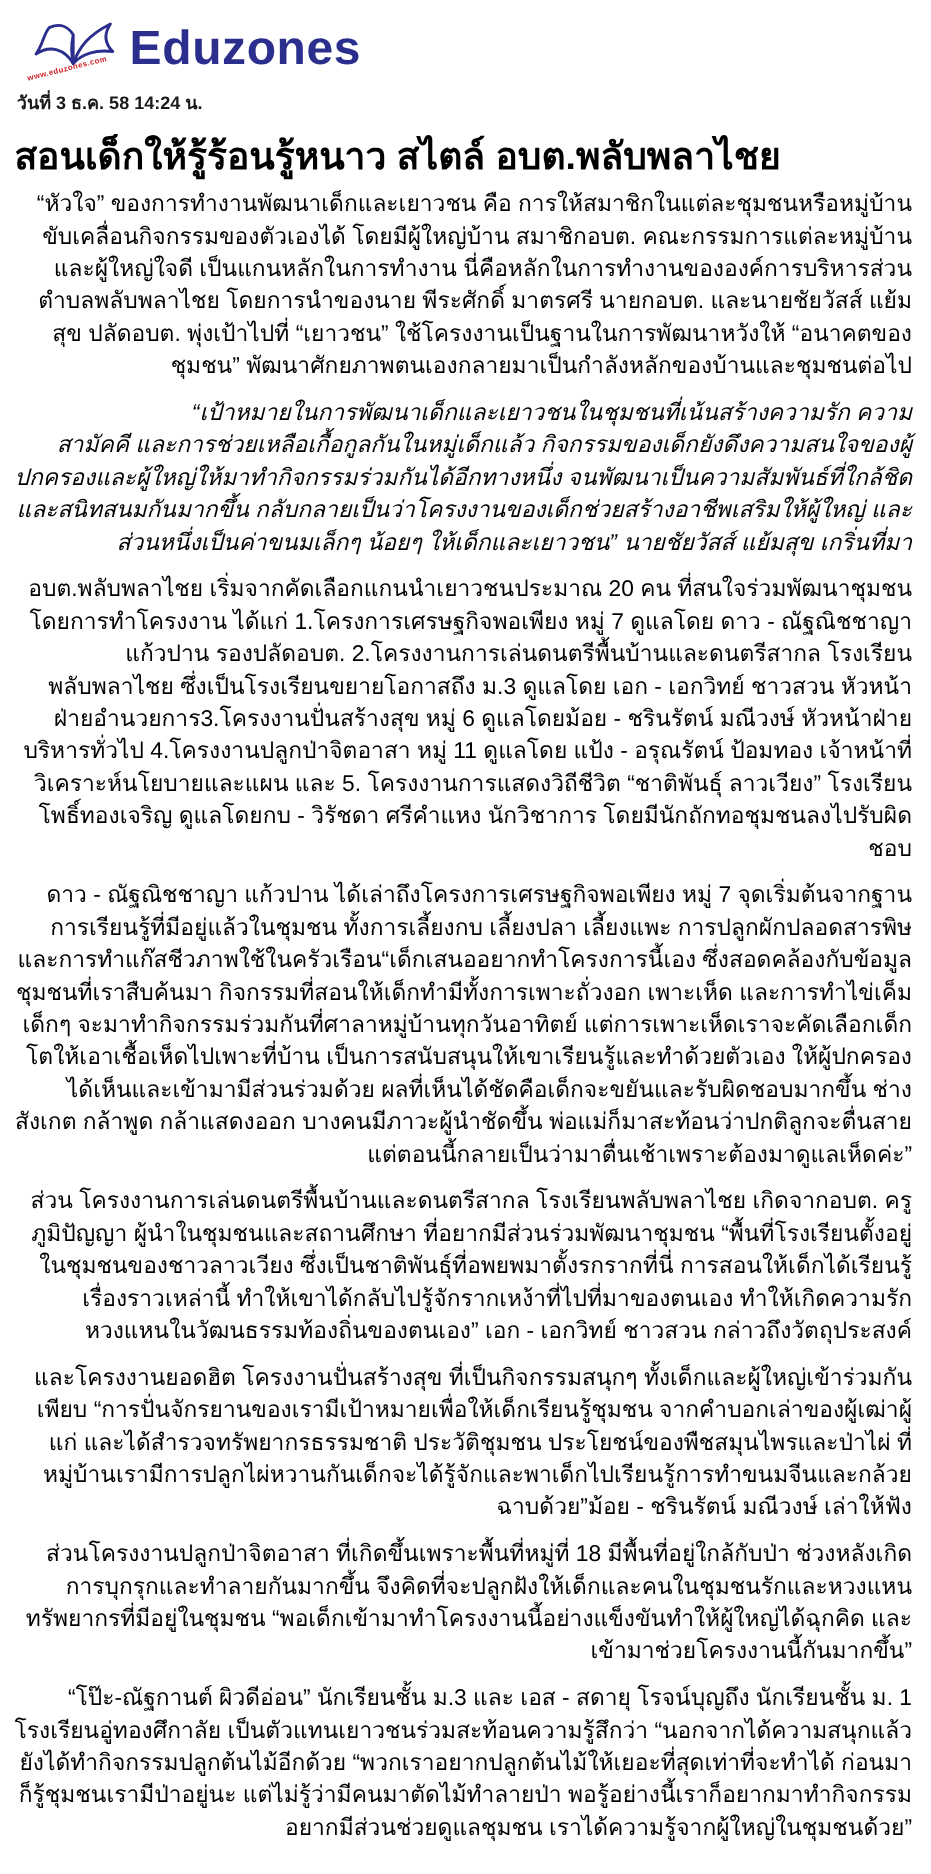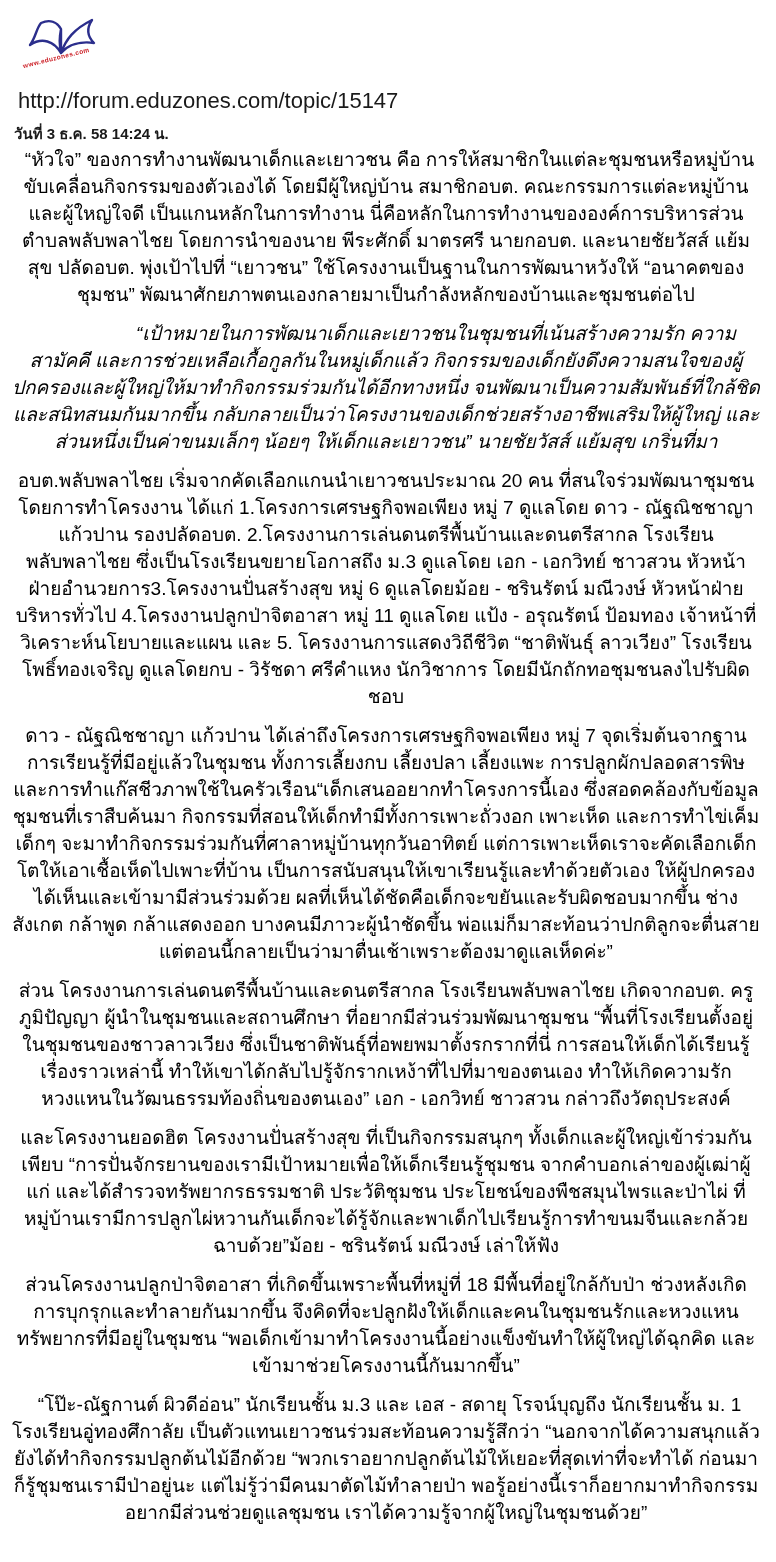"Eduzones" span.logo-word { html: none -> <span>Eduzones</span> }
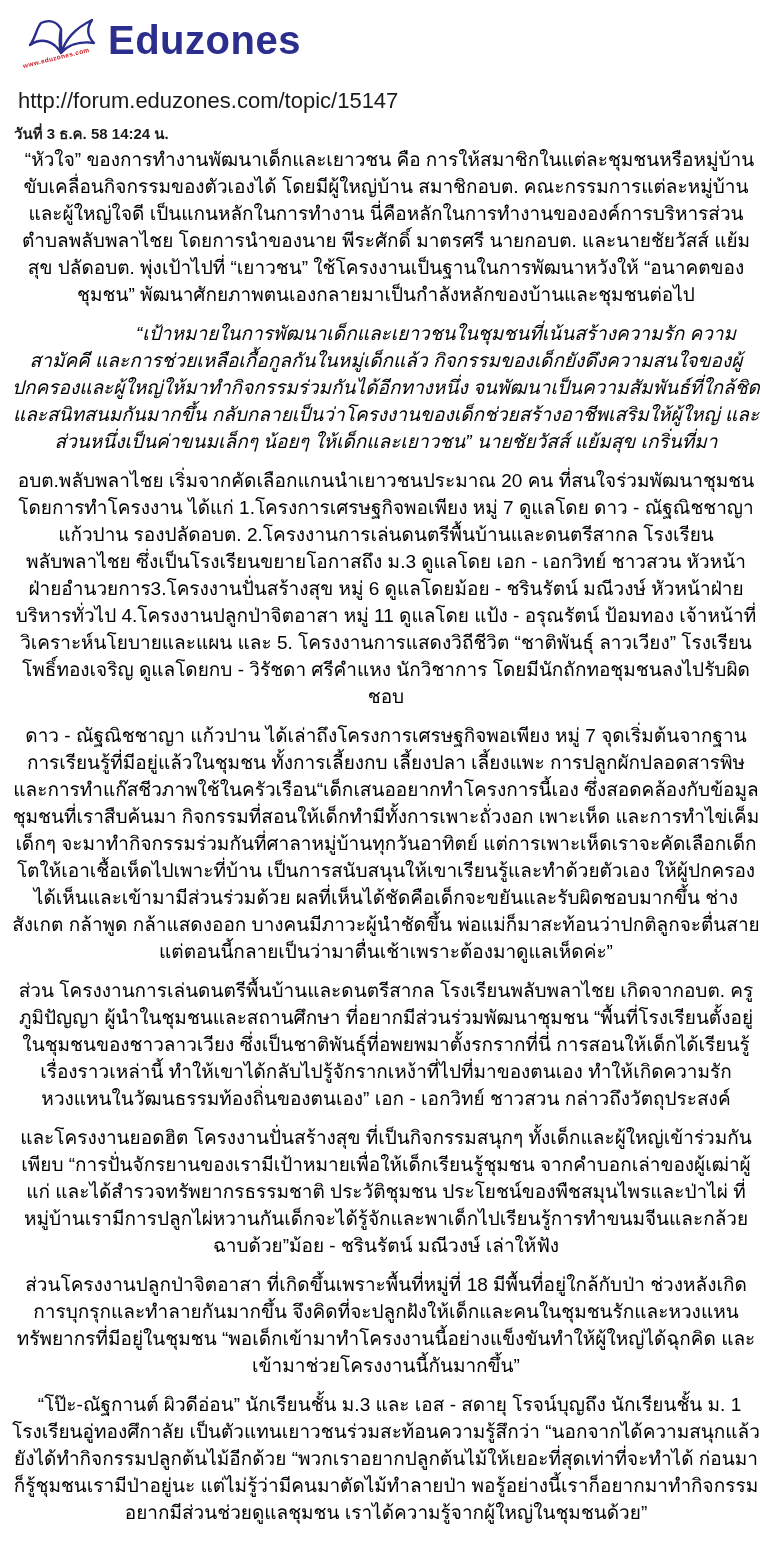"http://forum.eduzones.com/topic/15147" a.source-url { html: <a>http://forum.eduzones.com/topic/15147</a> -> none }
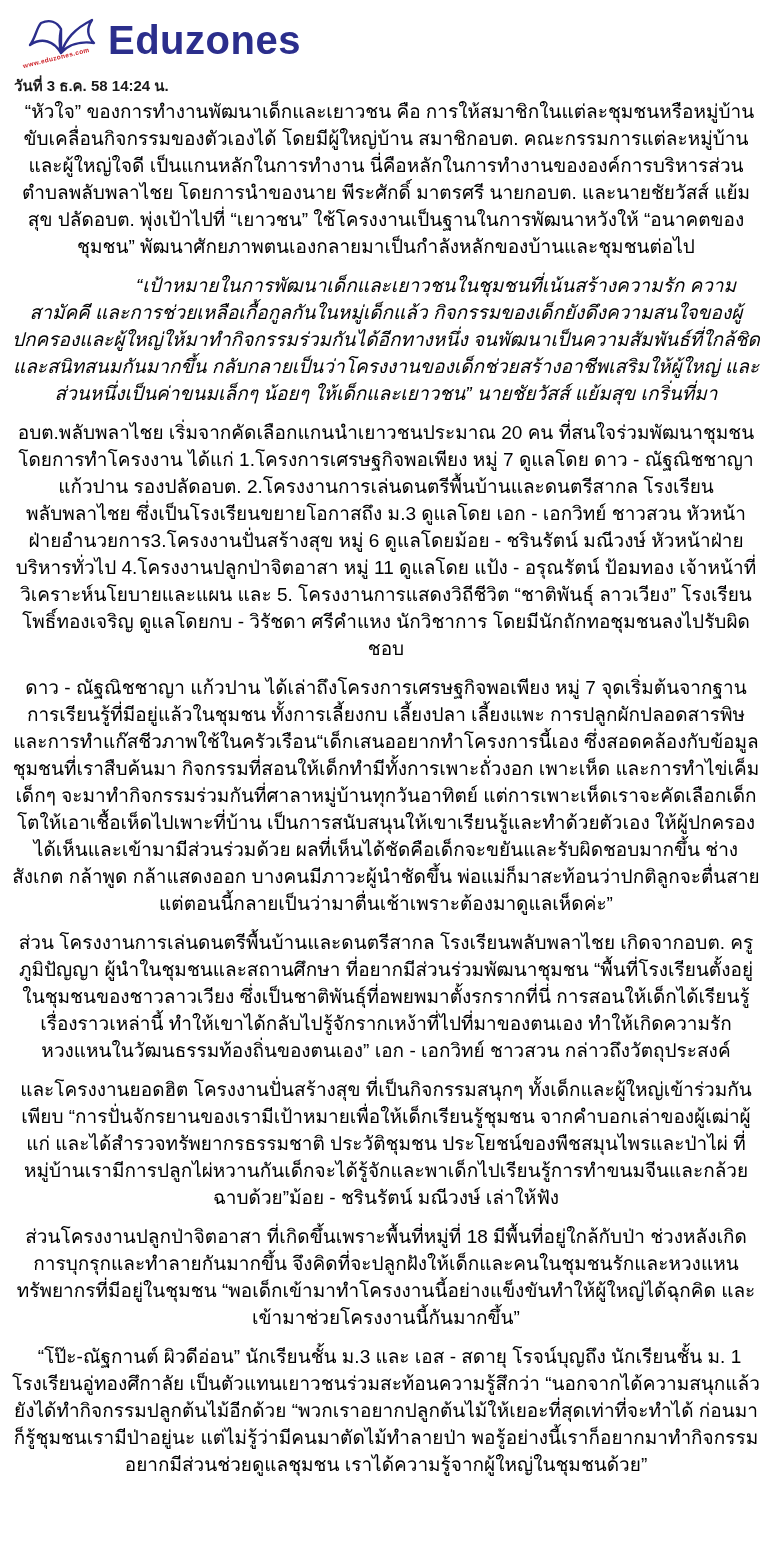"สอนเด็กให้รู้ร้อนรู้หนาว สไตล์" h1.article-title { html: none -> <h1>สอนเด็กให้รู้ร้อนรู้หนาว สไตล์ อบต.พลับพลาไชย</h1> }
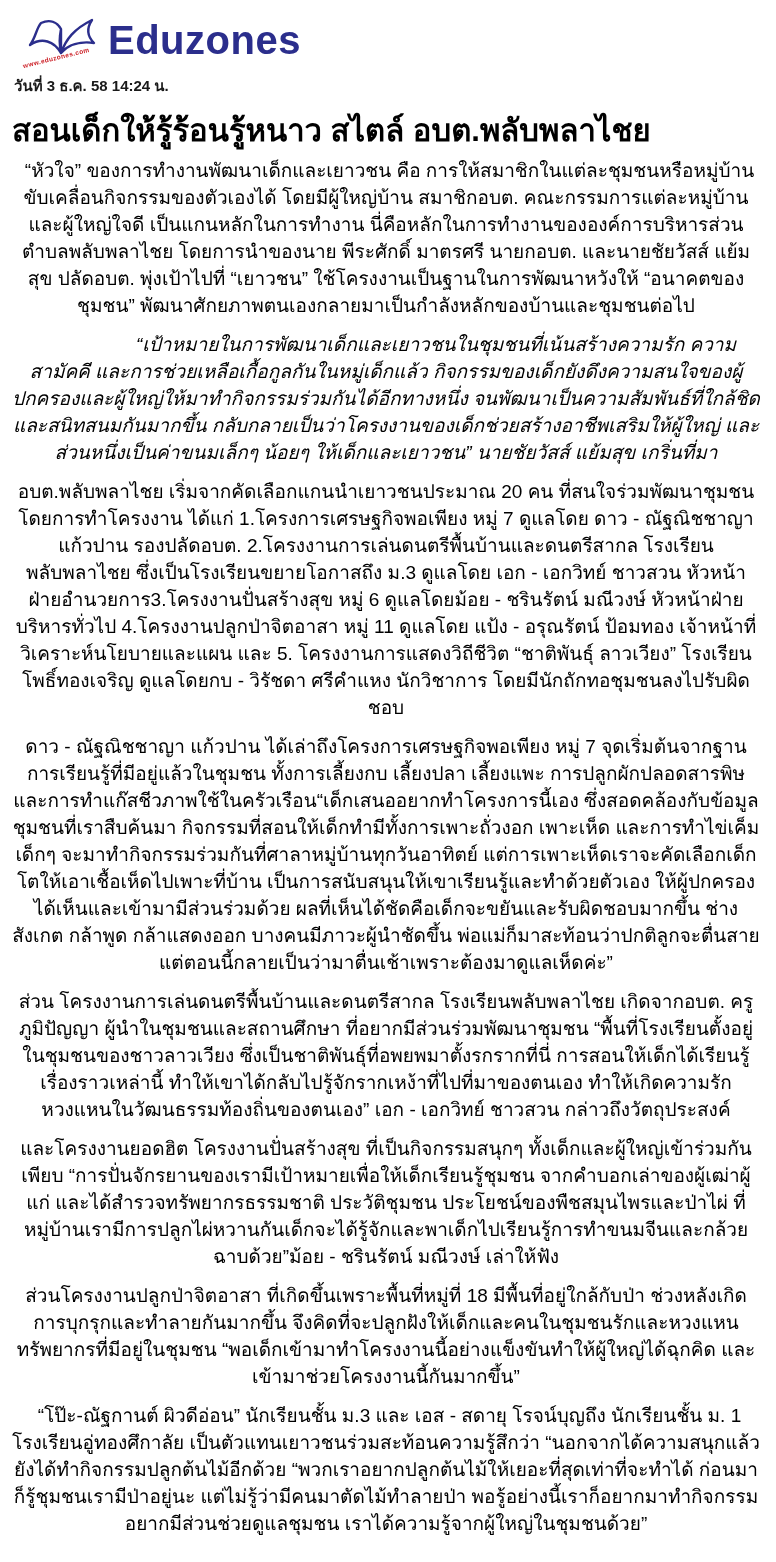"“หัวใจ” ของการทำงานพัฒนาเด็กและเยาวชน" .article-body p { text-align: center -> right }
